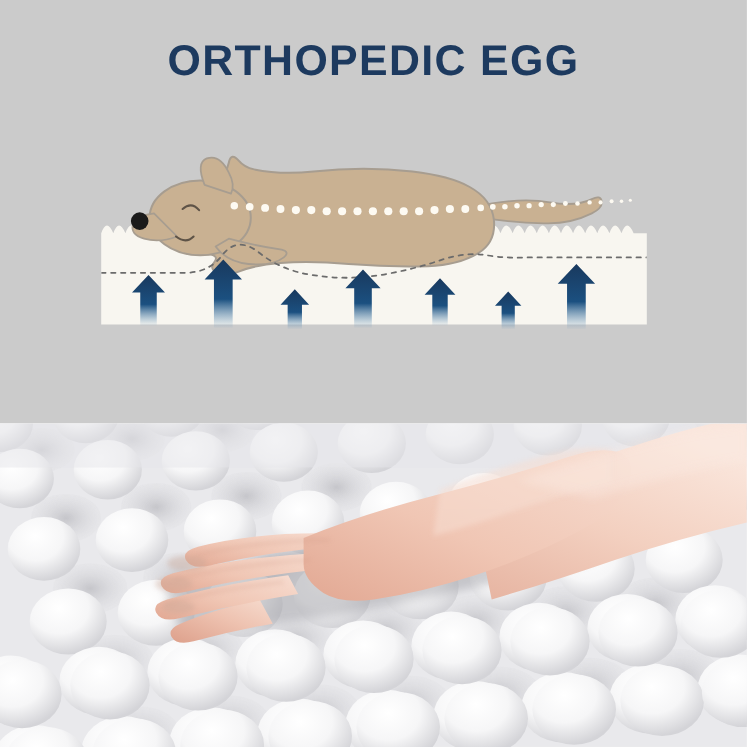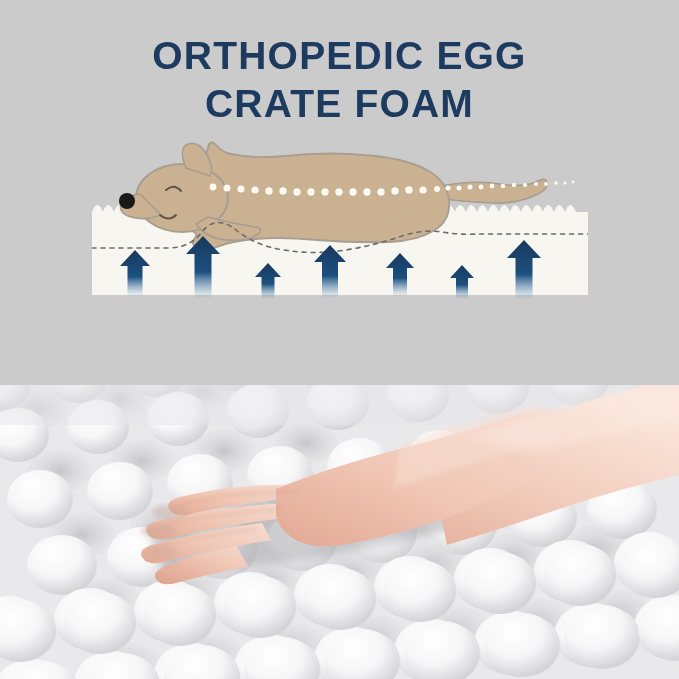"CRATE FOAM" span.title-line { html: <span>CRATE FOAM</span> -> none }
